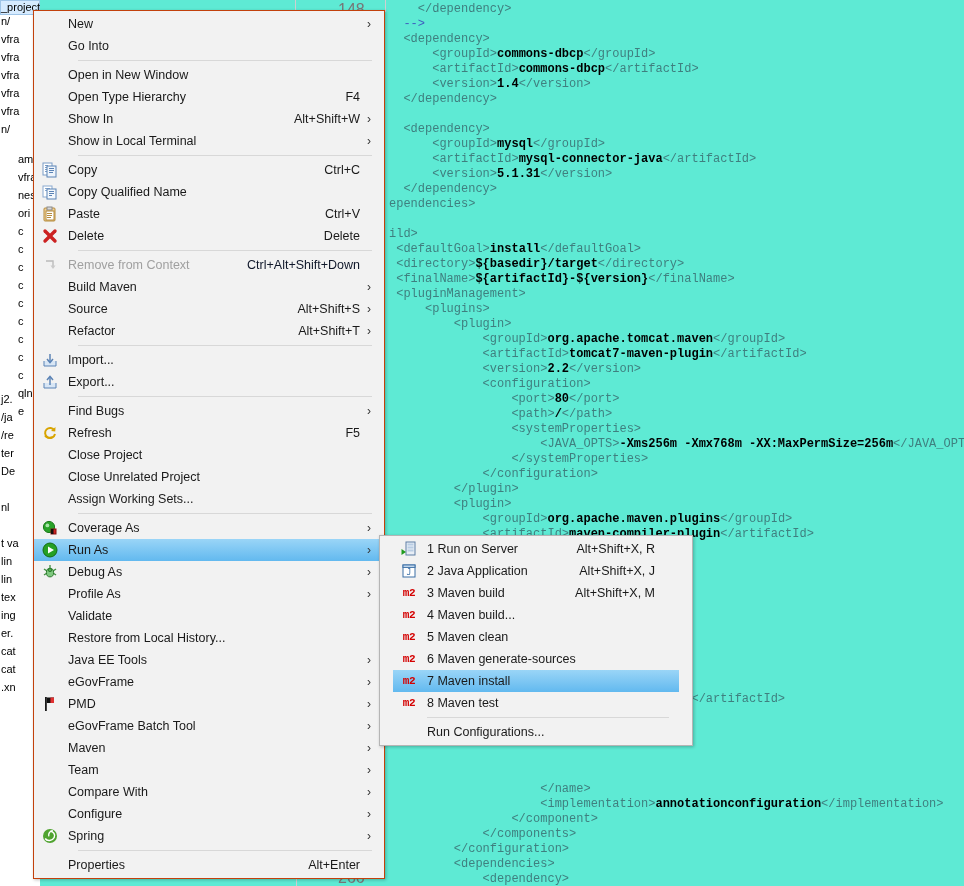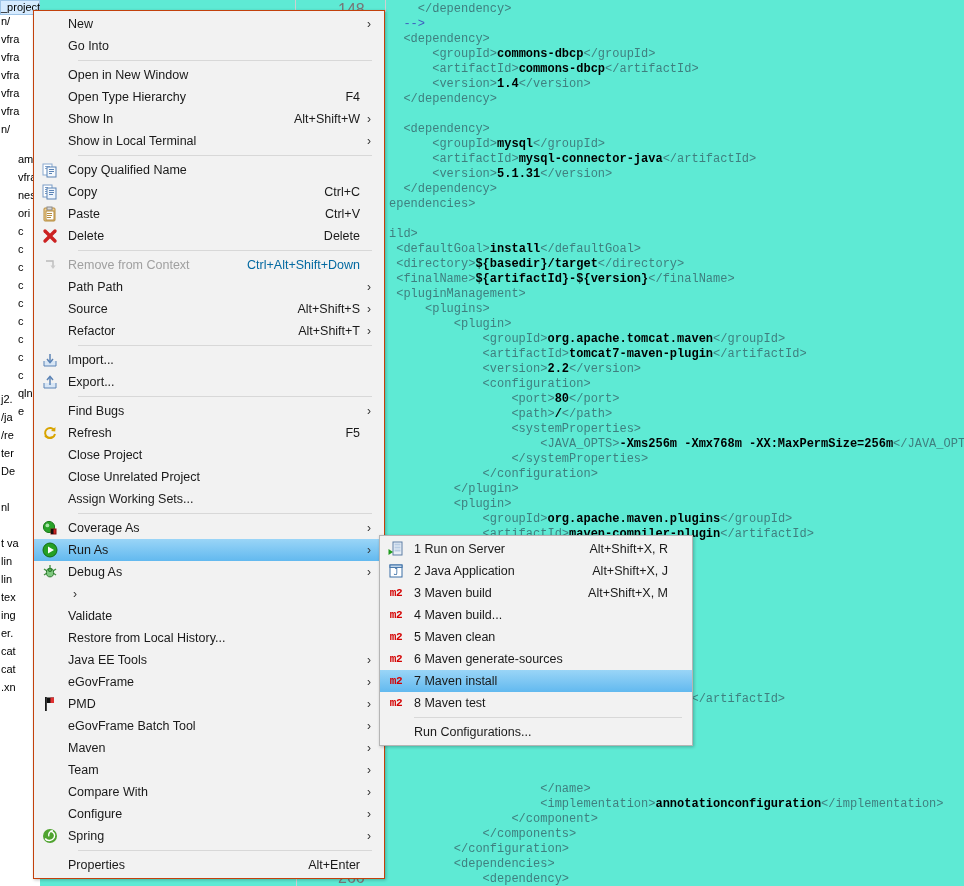"Copy Qualified Name" div.mi { order: before "Copy" -> after "Copy" }
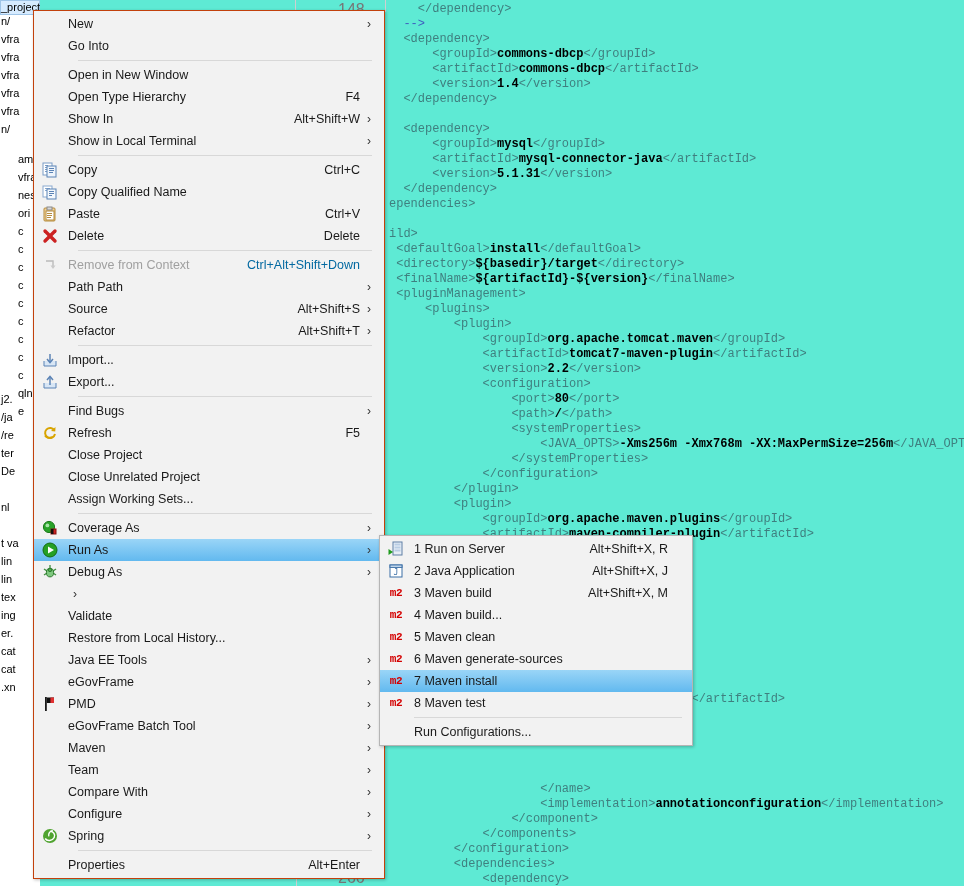"Ctrl+Alt+Shift+Down" .mi.disabled .acc { color: #0369a1 -> #0f172a }
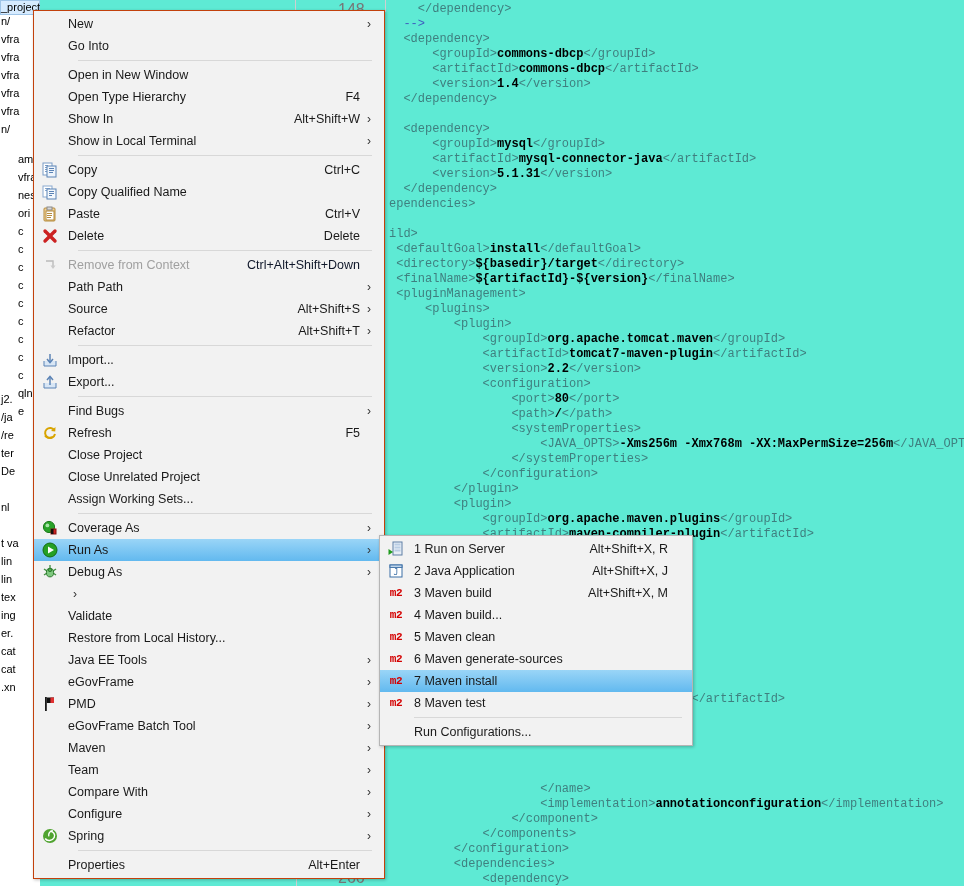"Path Path" span.lb { text: Path Path -> Build Maven }
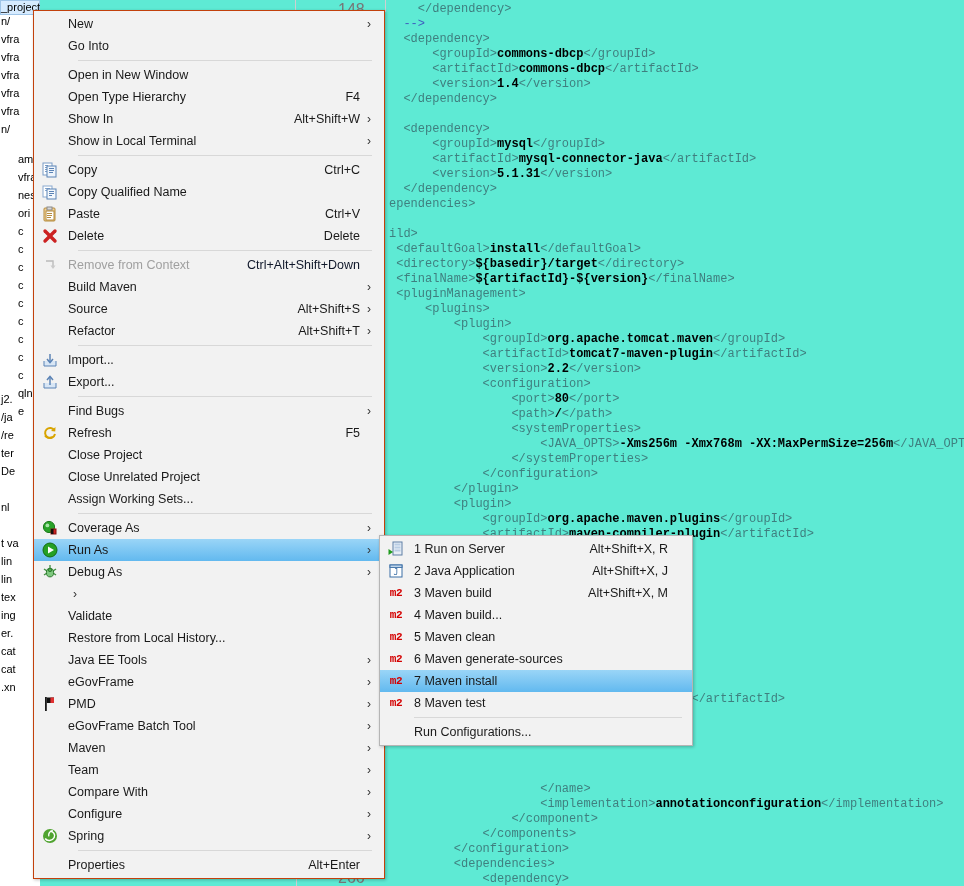"1 Run on Server" #sub { padding: 2px 0 -> 2px 13px }
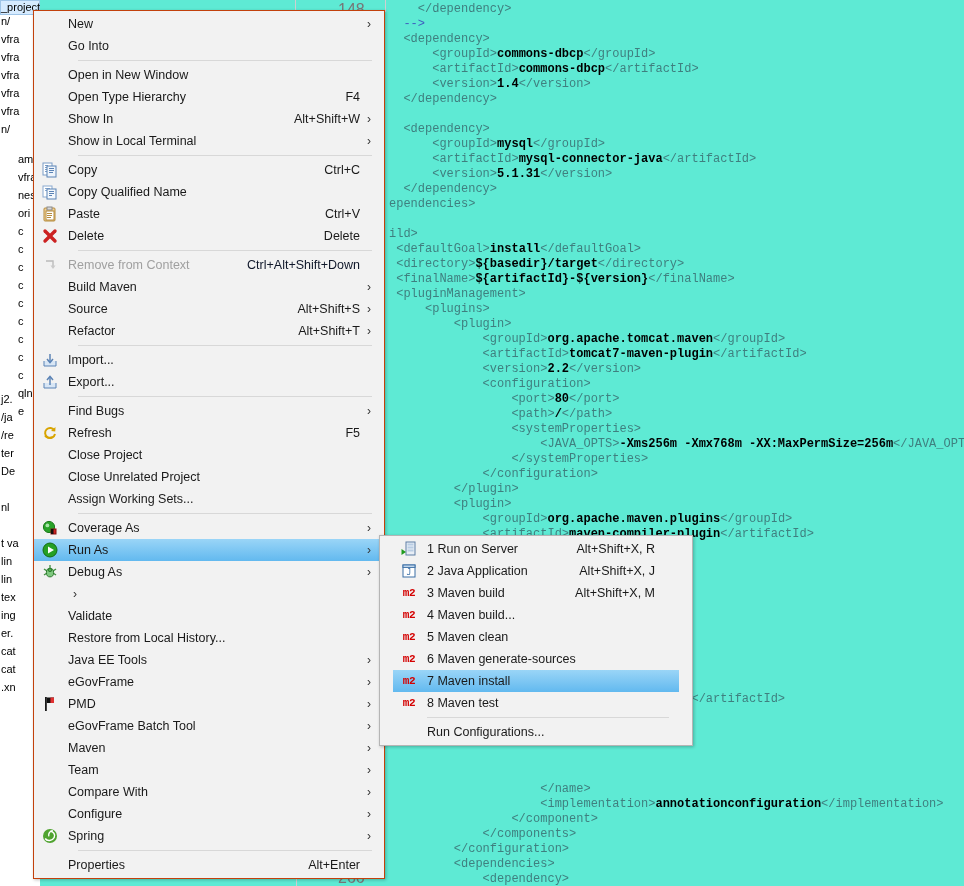"Profile As" span.lb { html: none -> <span>Profile As</span> }
